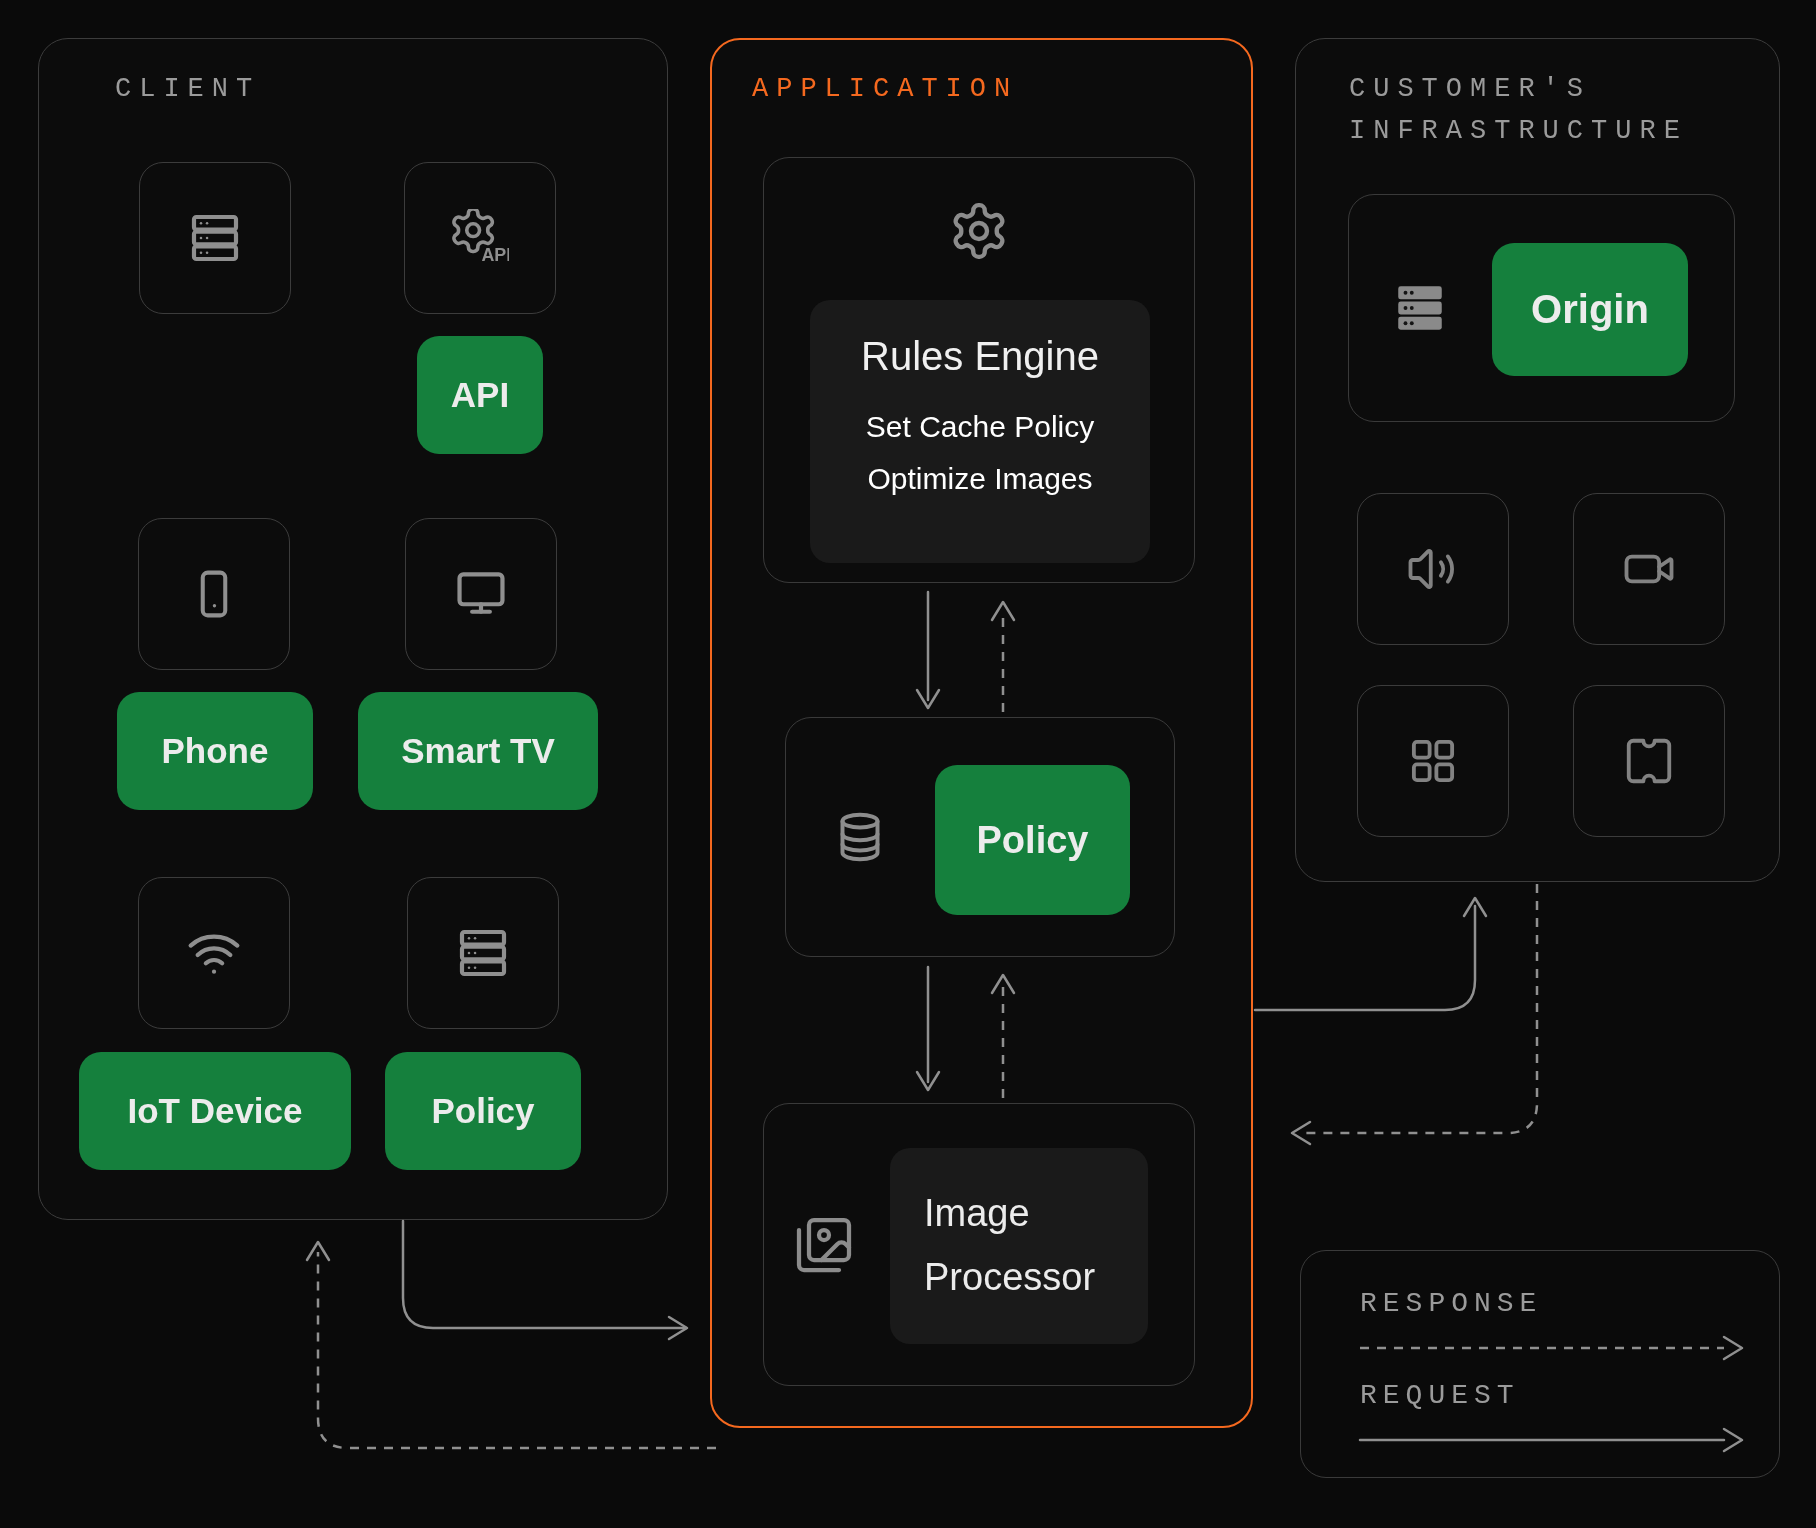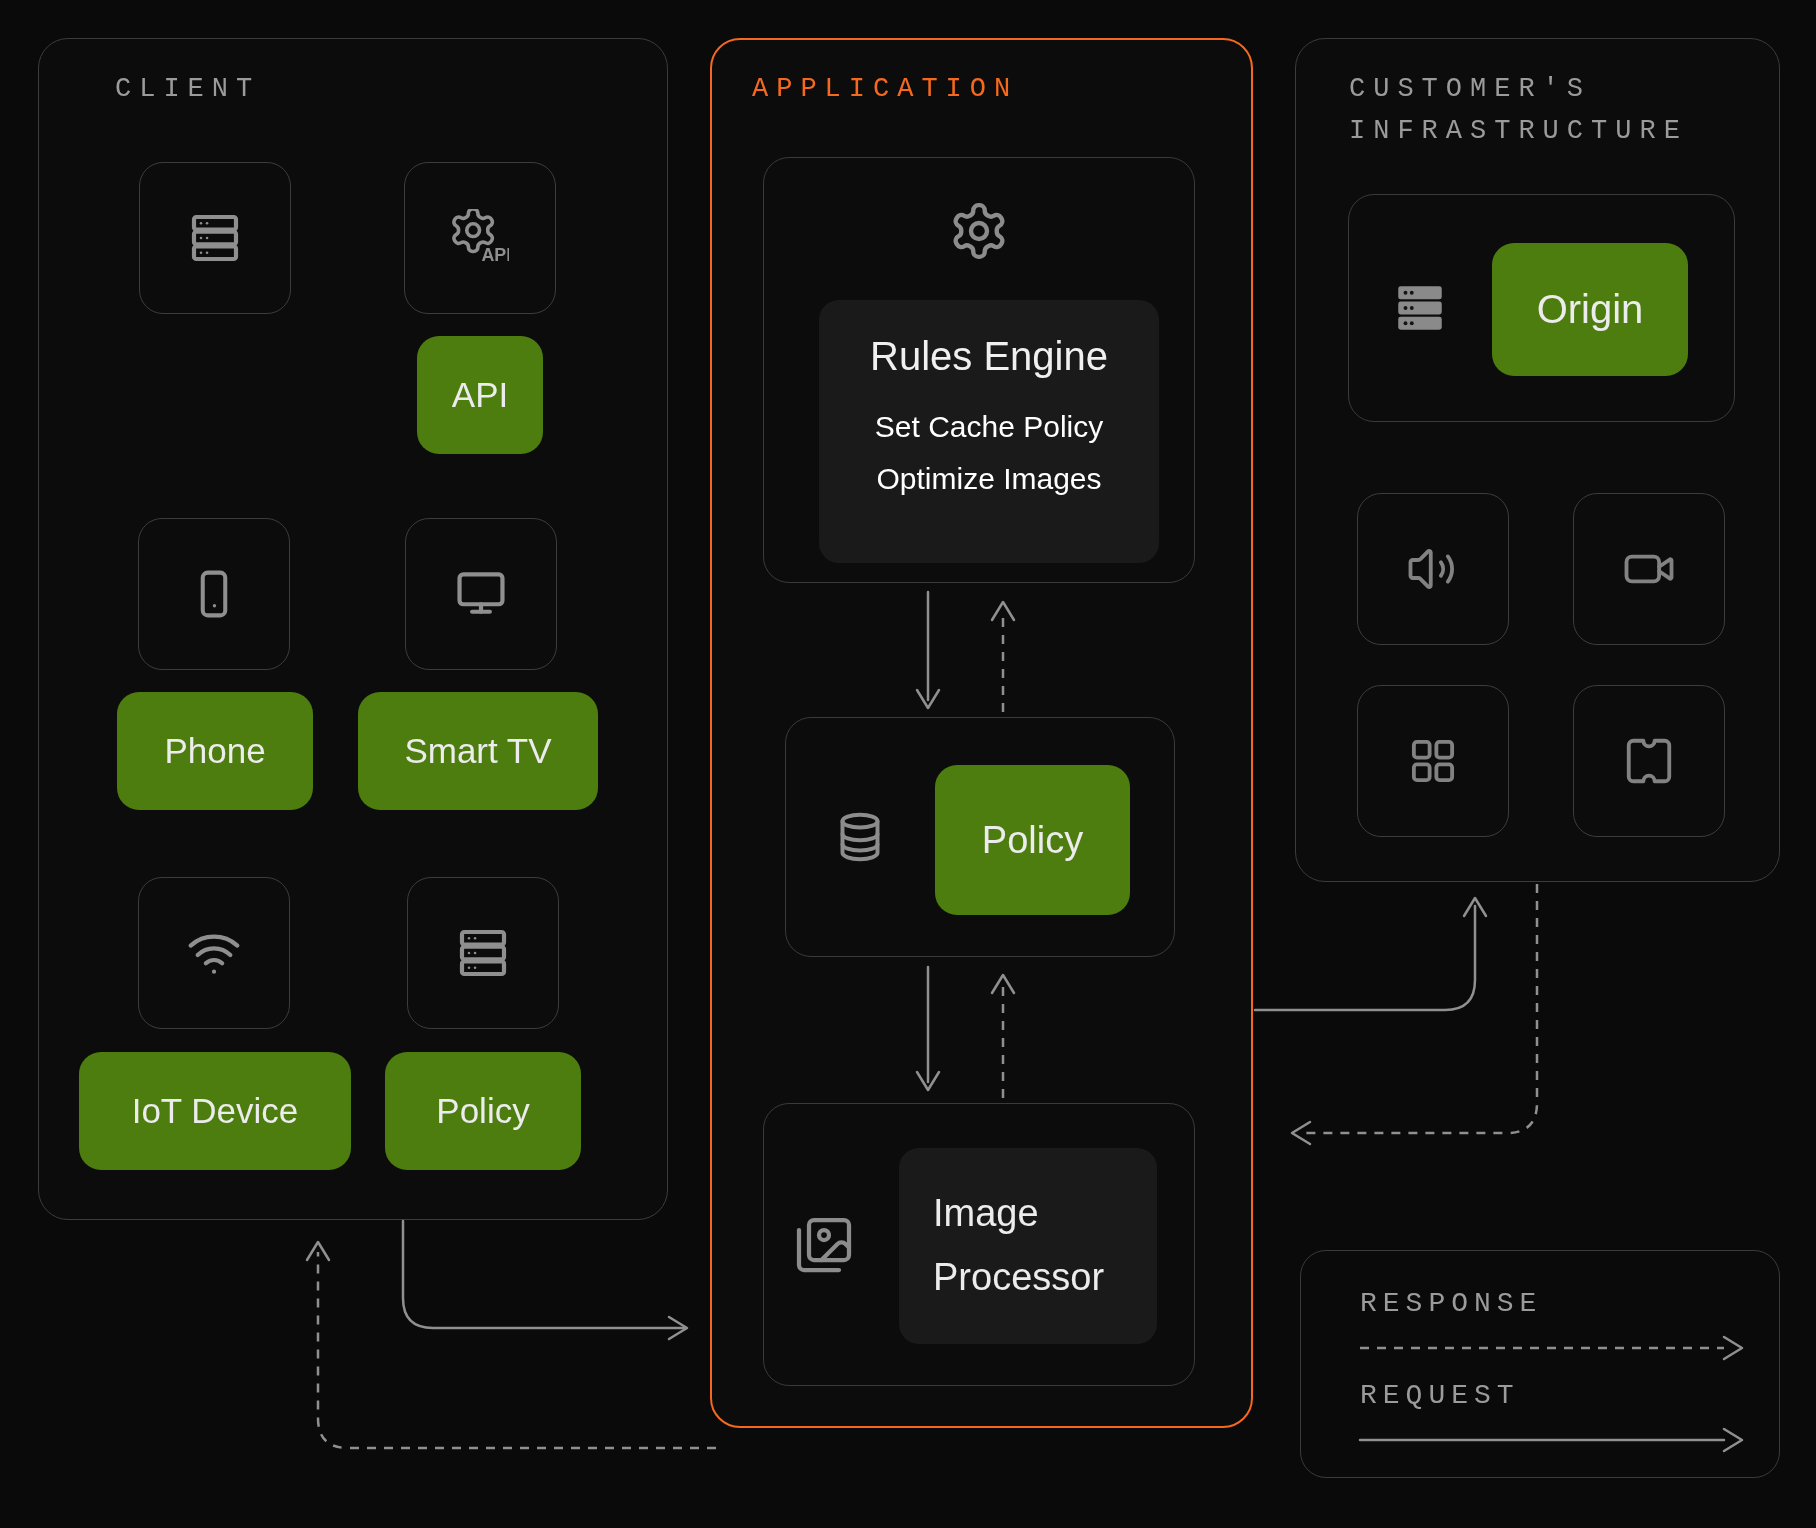"Origin" .pill { background: #4d7c0f -> #15803d; font-weight: none -> bold }
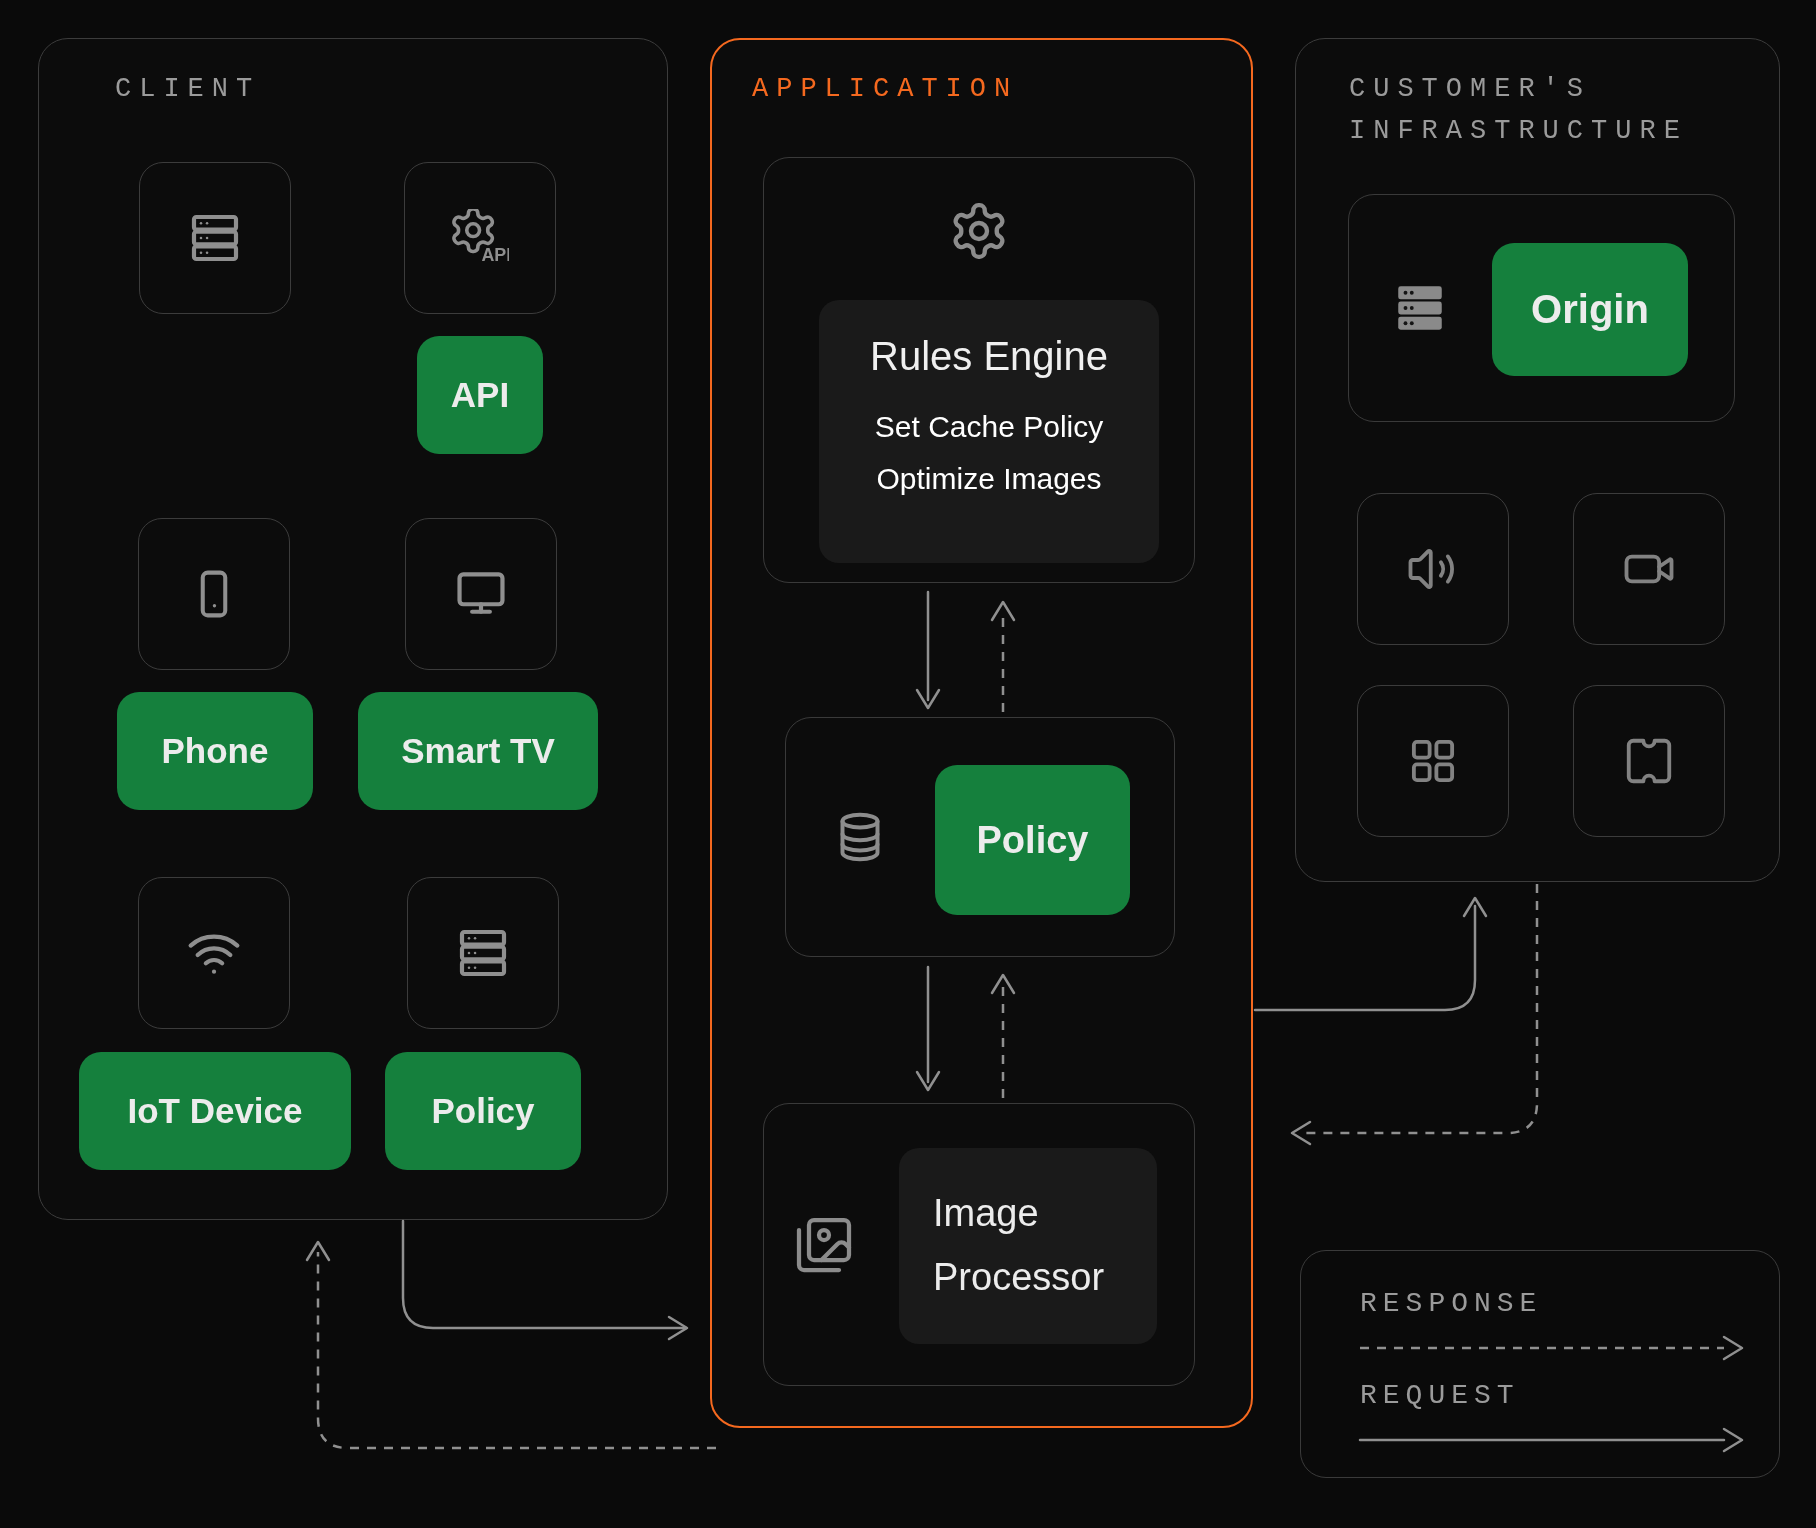"Rules Engine" .innerbox { margin-left: 9px -> none }
